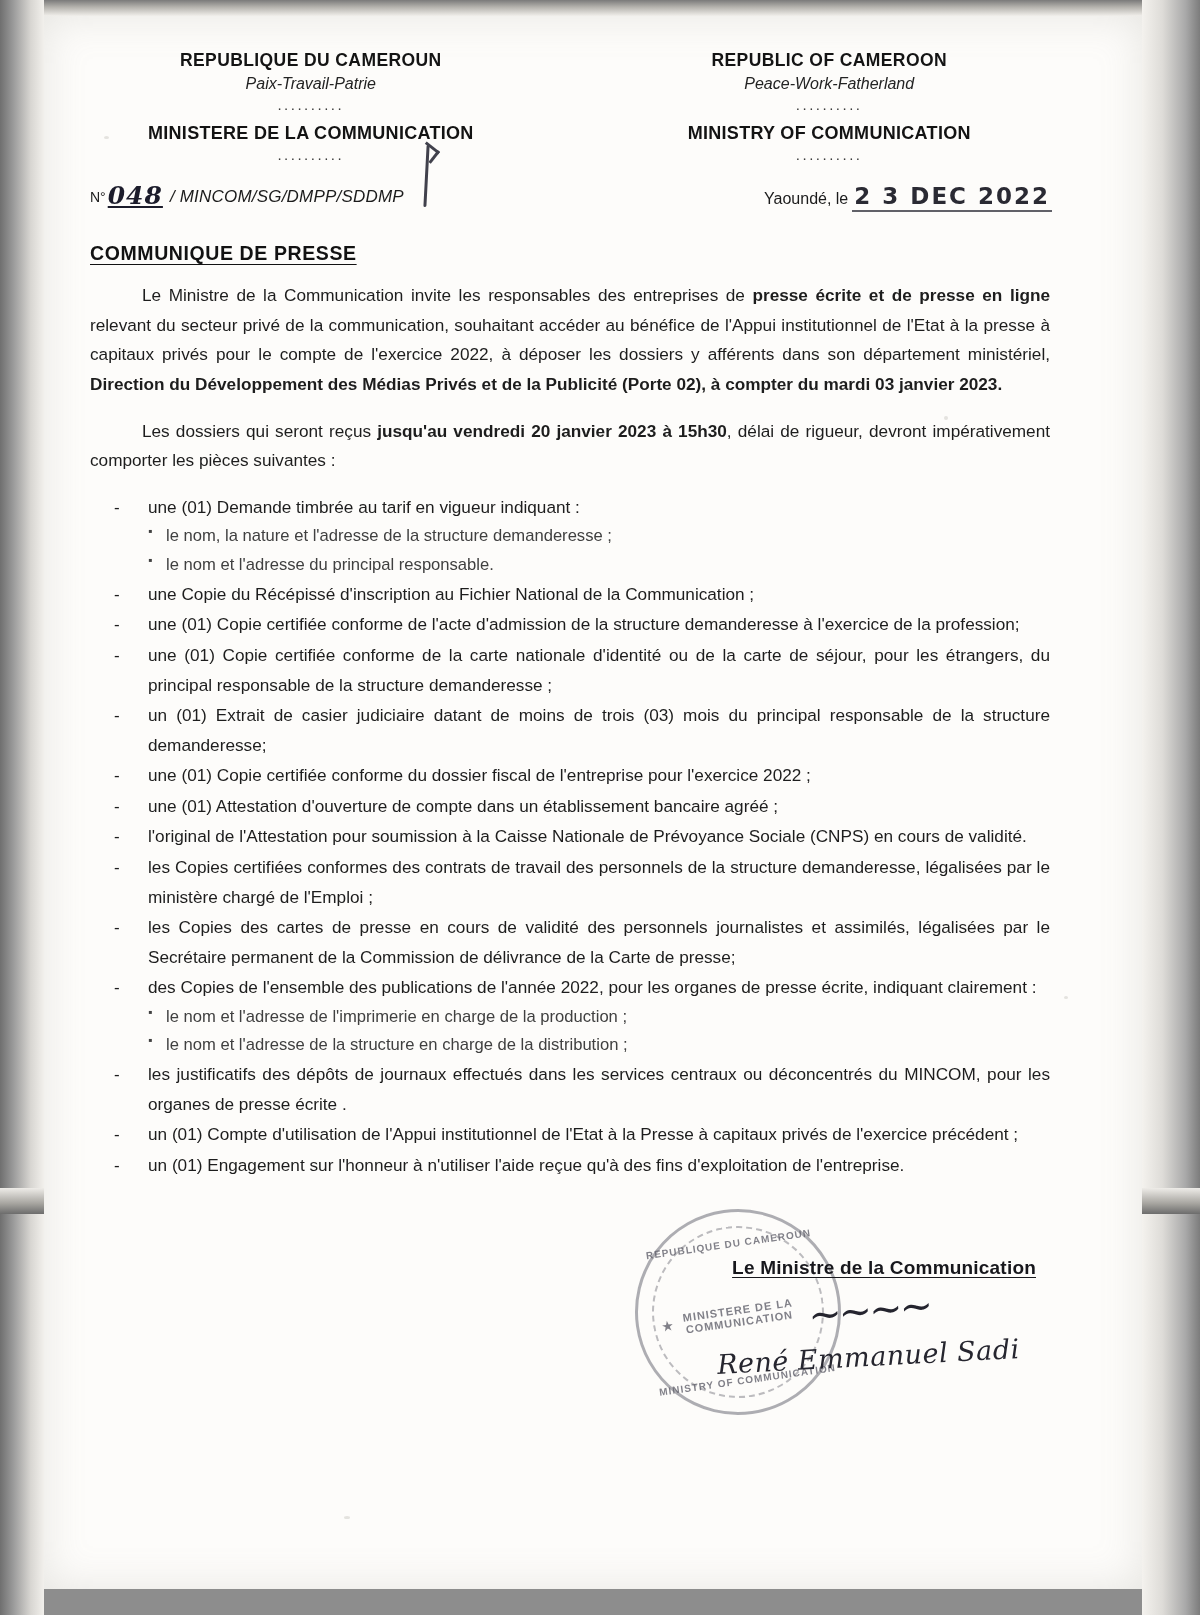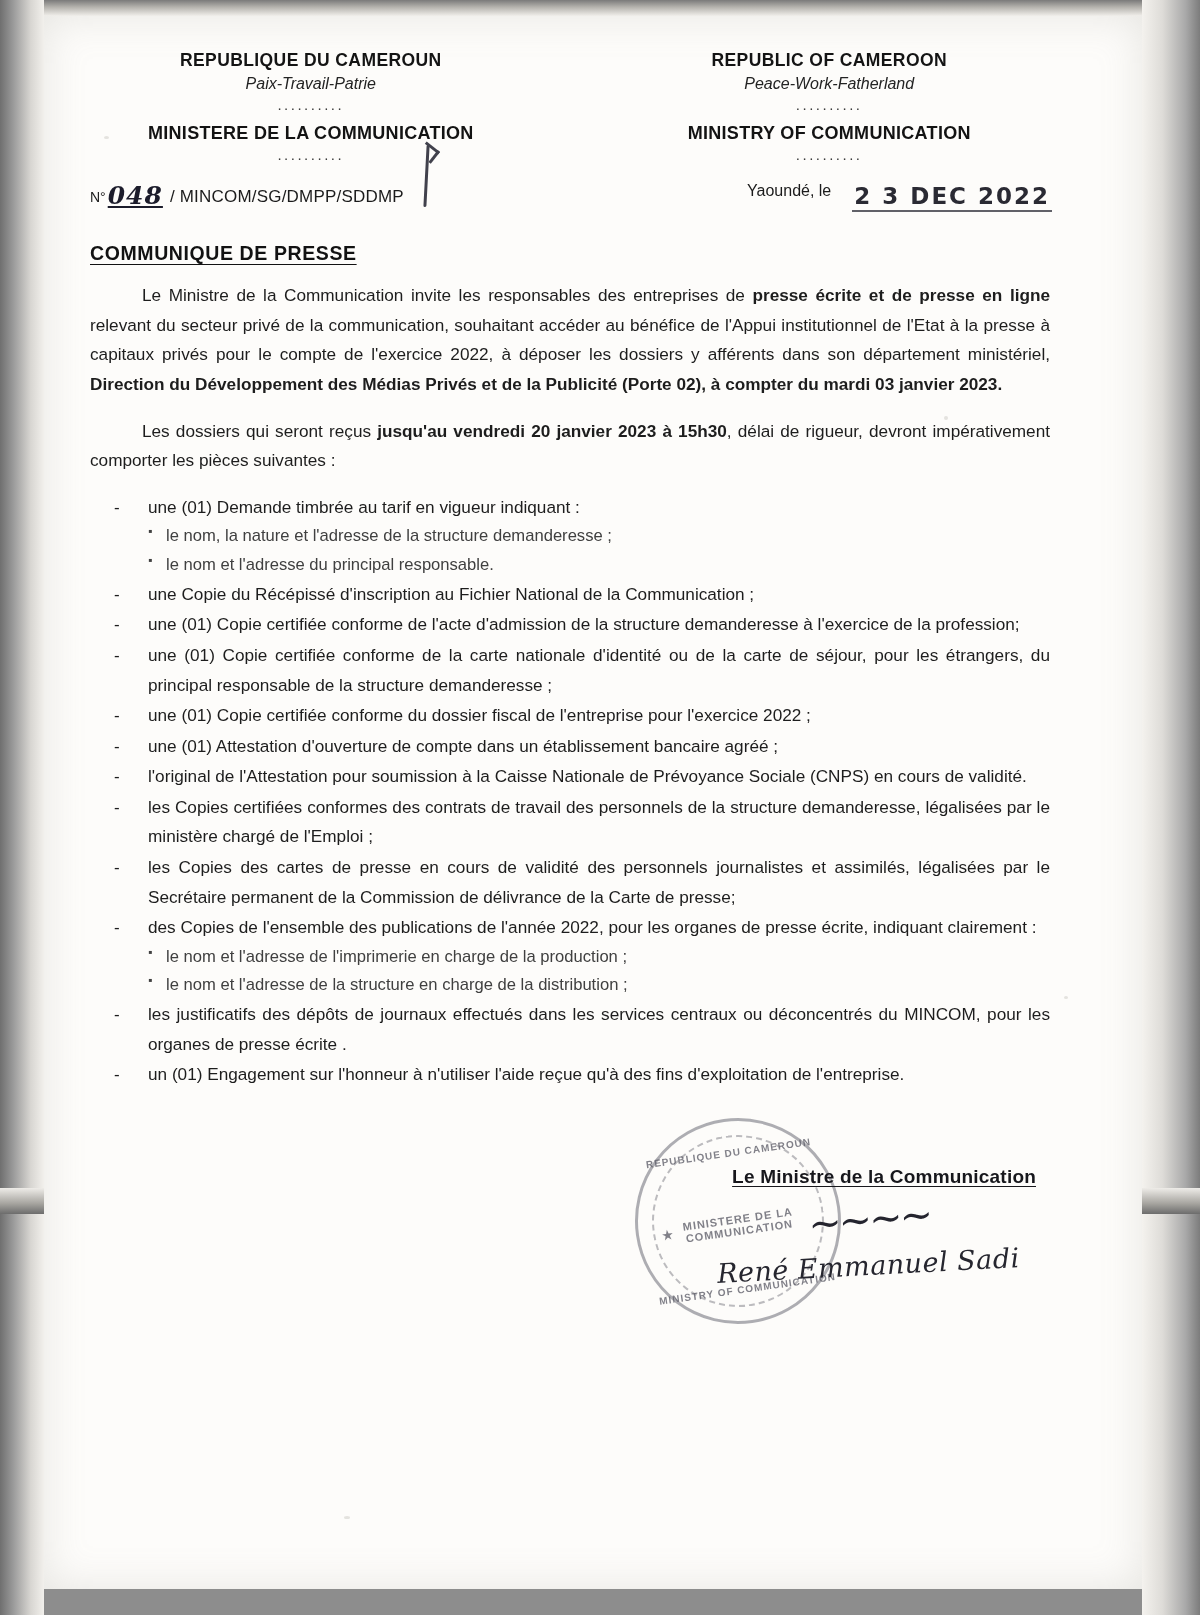"/ MINCOM/SG/DMPP/SDDMP" .ref-code { font-style: none -> italic }
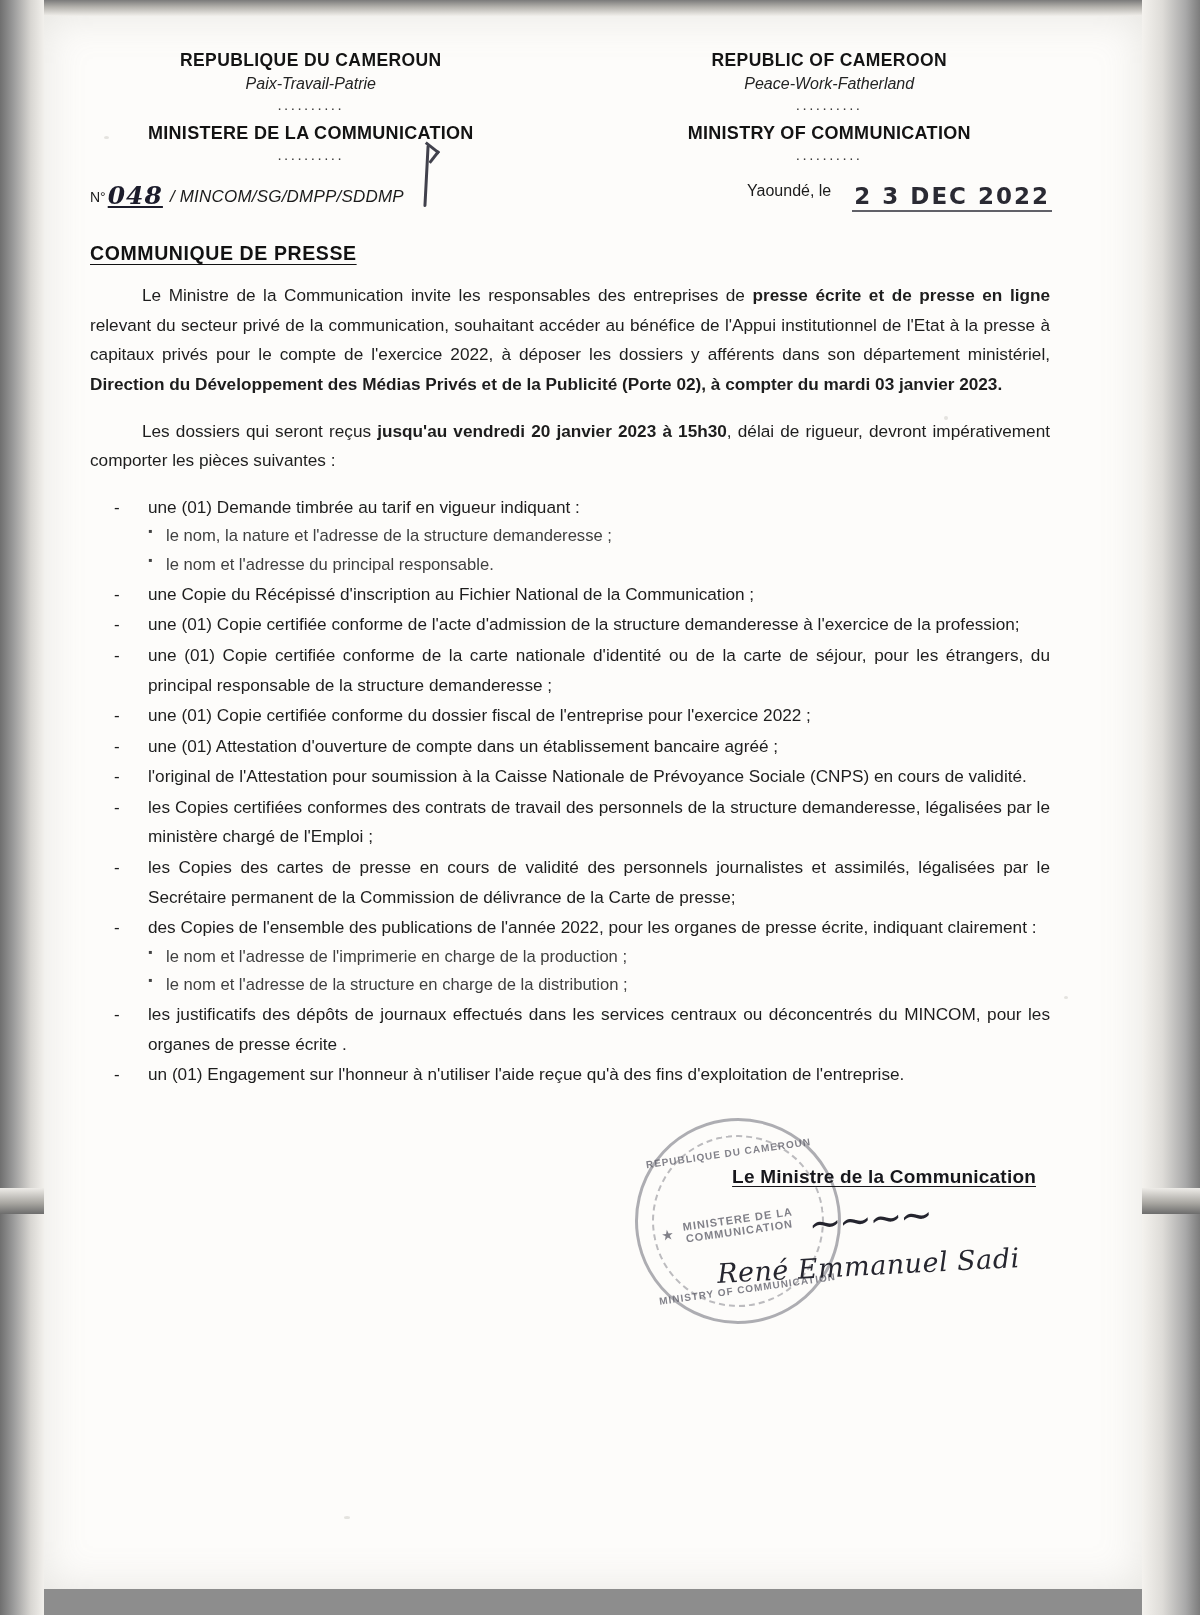"Yaoundé, le" .ref-right { align-items: flex-start -> flex-end; gap: 23px -> 6px }
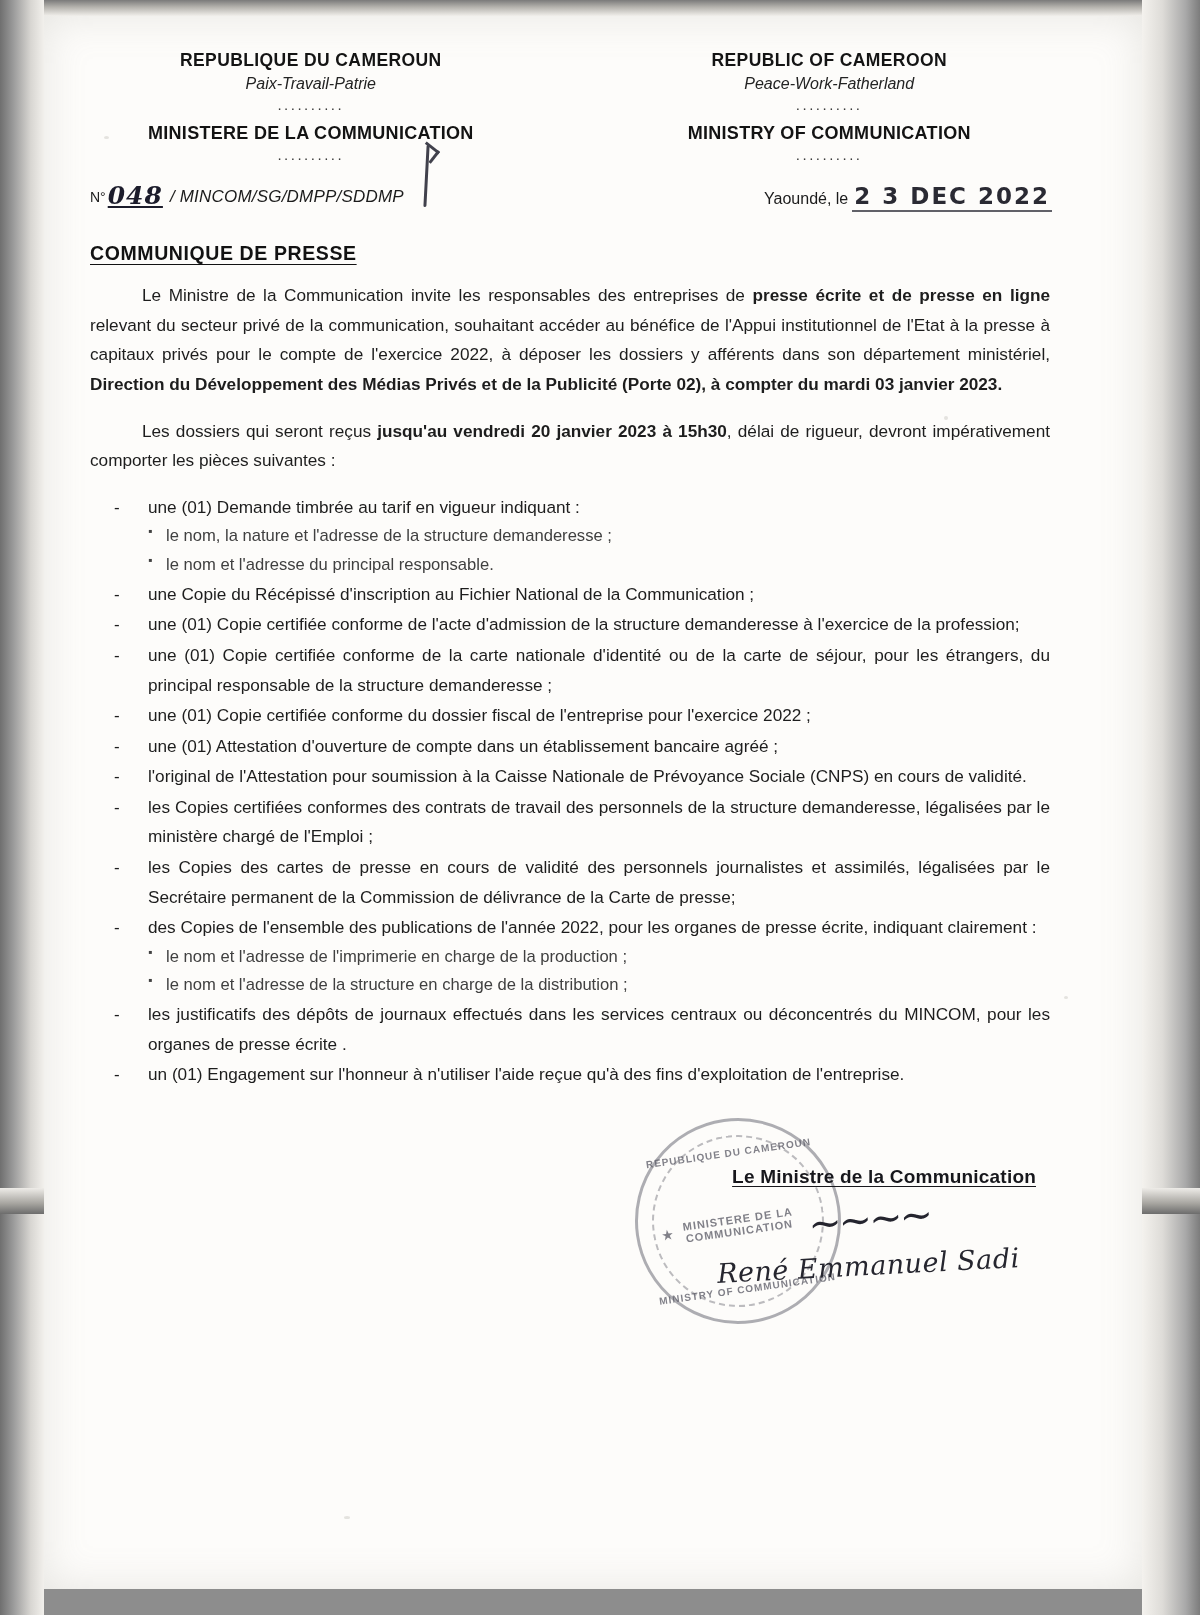"un (01) Extrait de casier" li { html: none -> <li>un (01) Extrait de casier judiciaire datant de moins de trois (03) mois du principal responsable de la structure demanderesse;</li> }
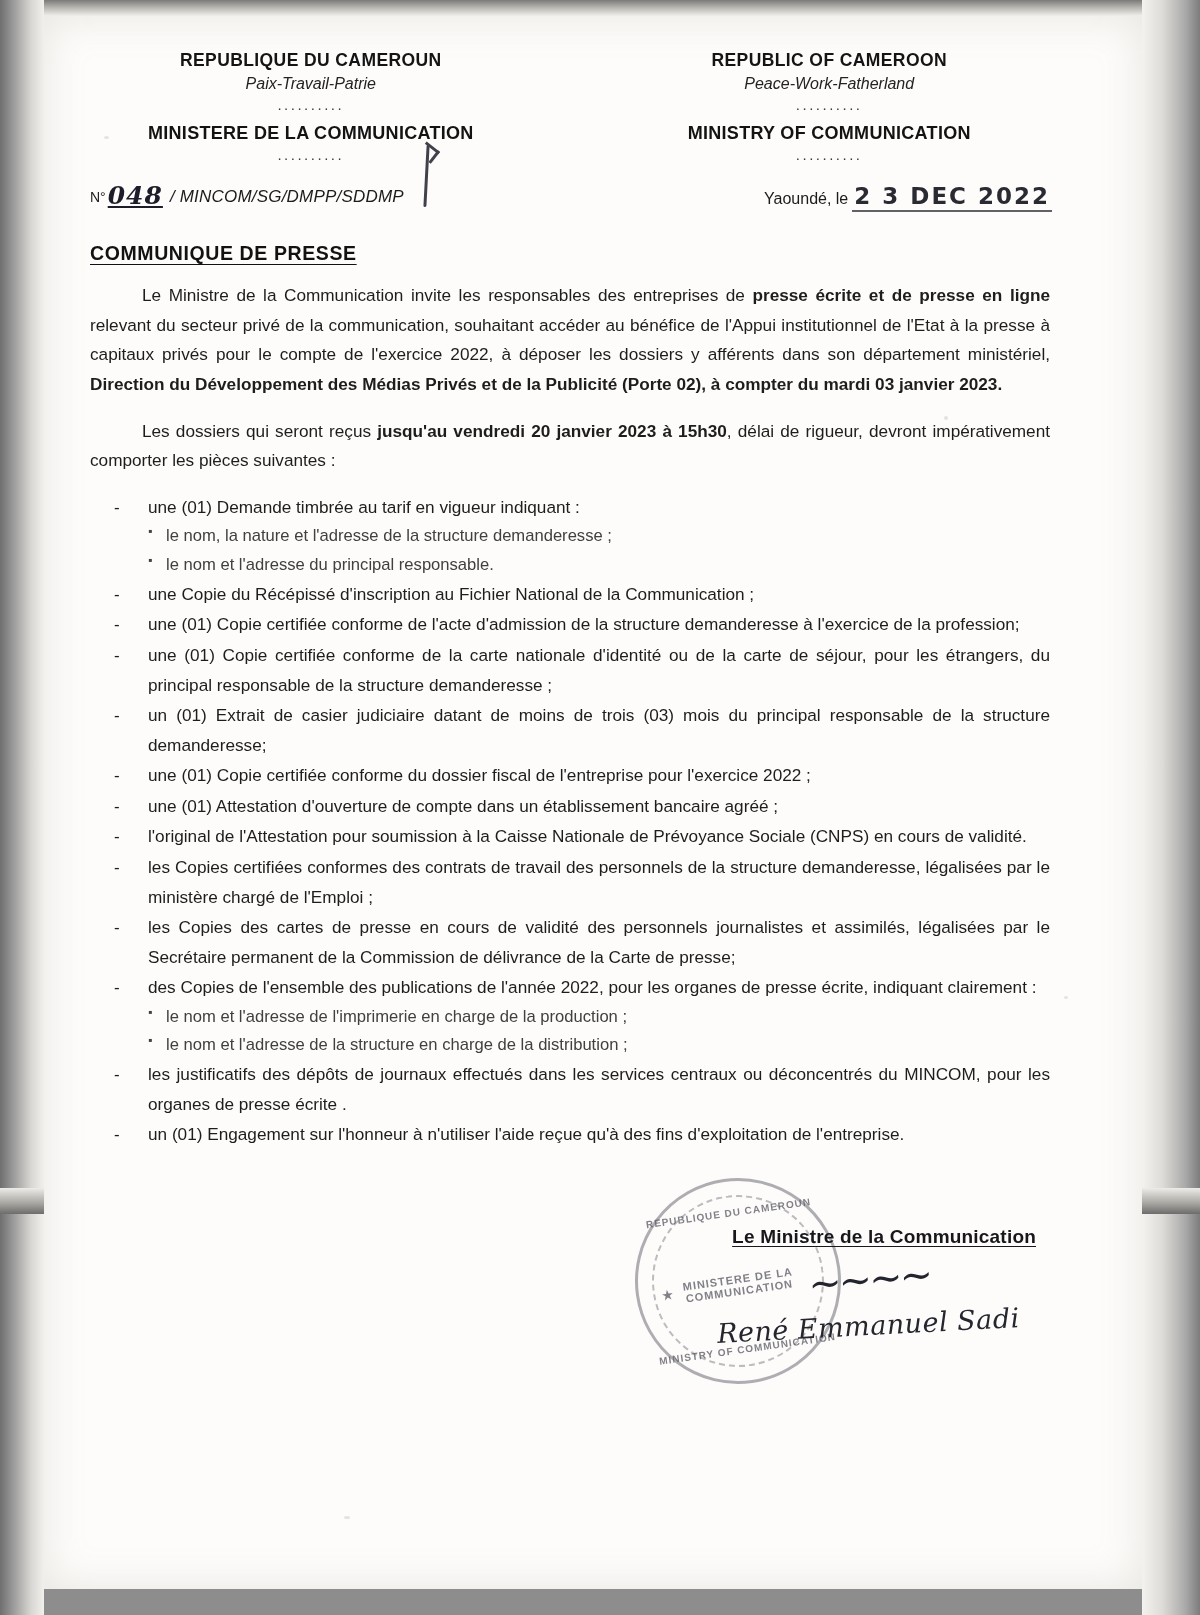"un (01) Compte d'utilisation de" li { html: none -> <li>un (01) Compte d'utilisation de l'Appui institutionnel de l'Etat à la Presse à capitaux privés de l'exercice précédent ;</li> }
